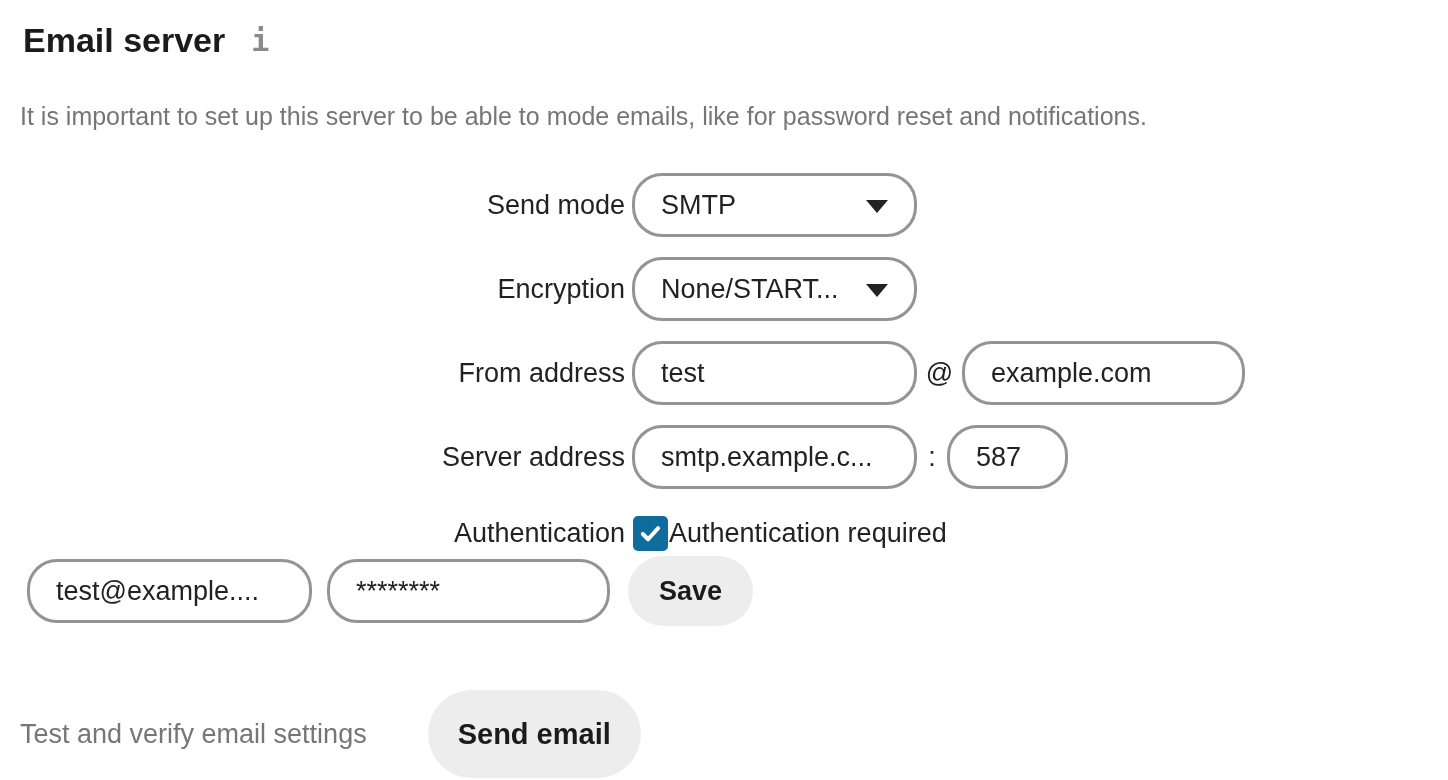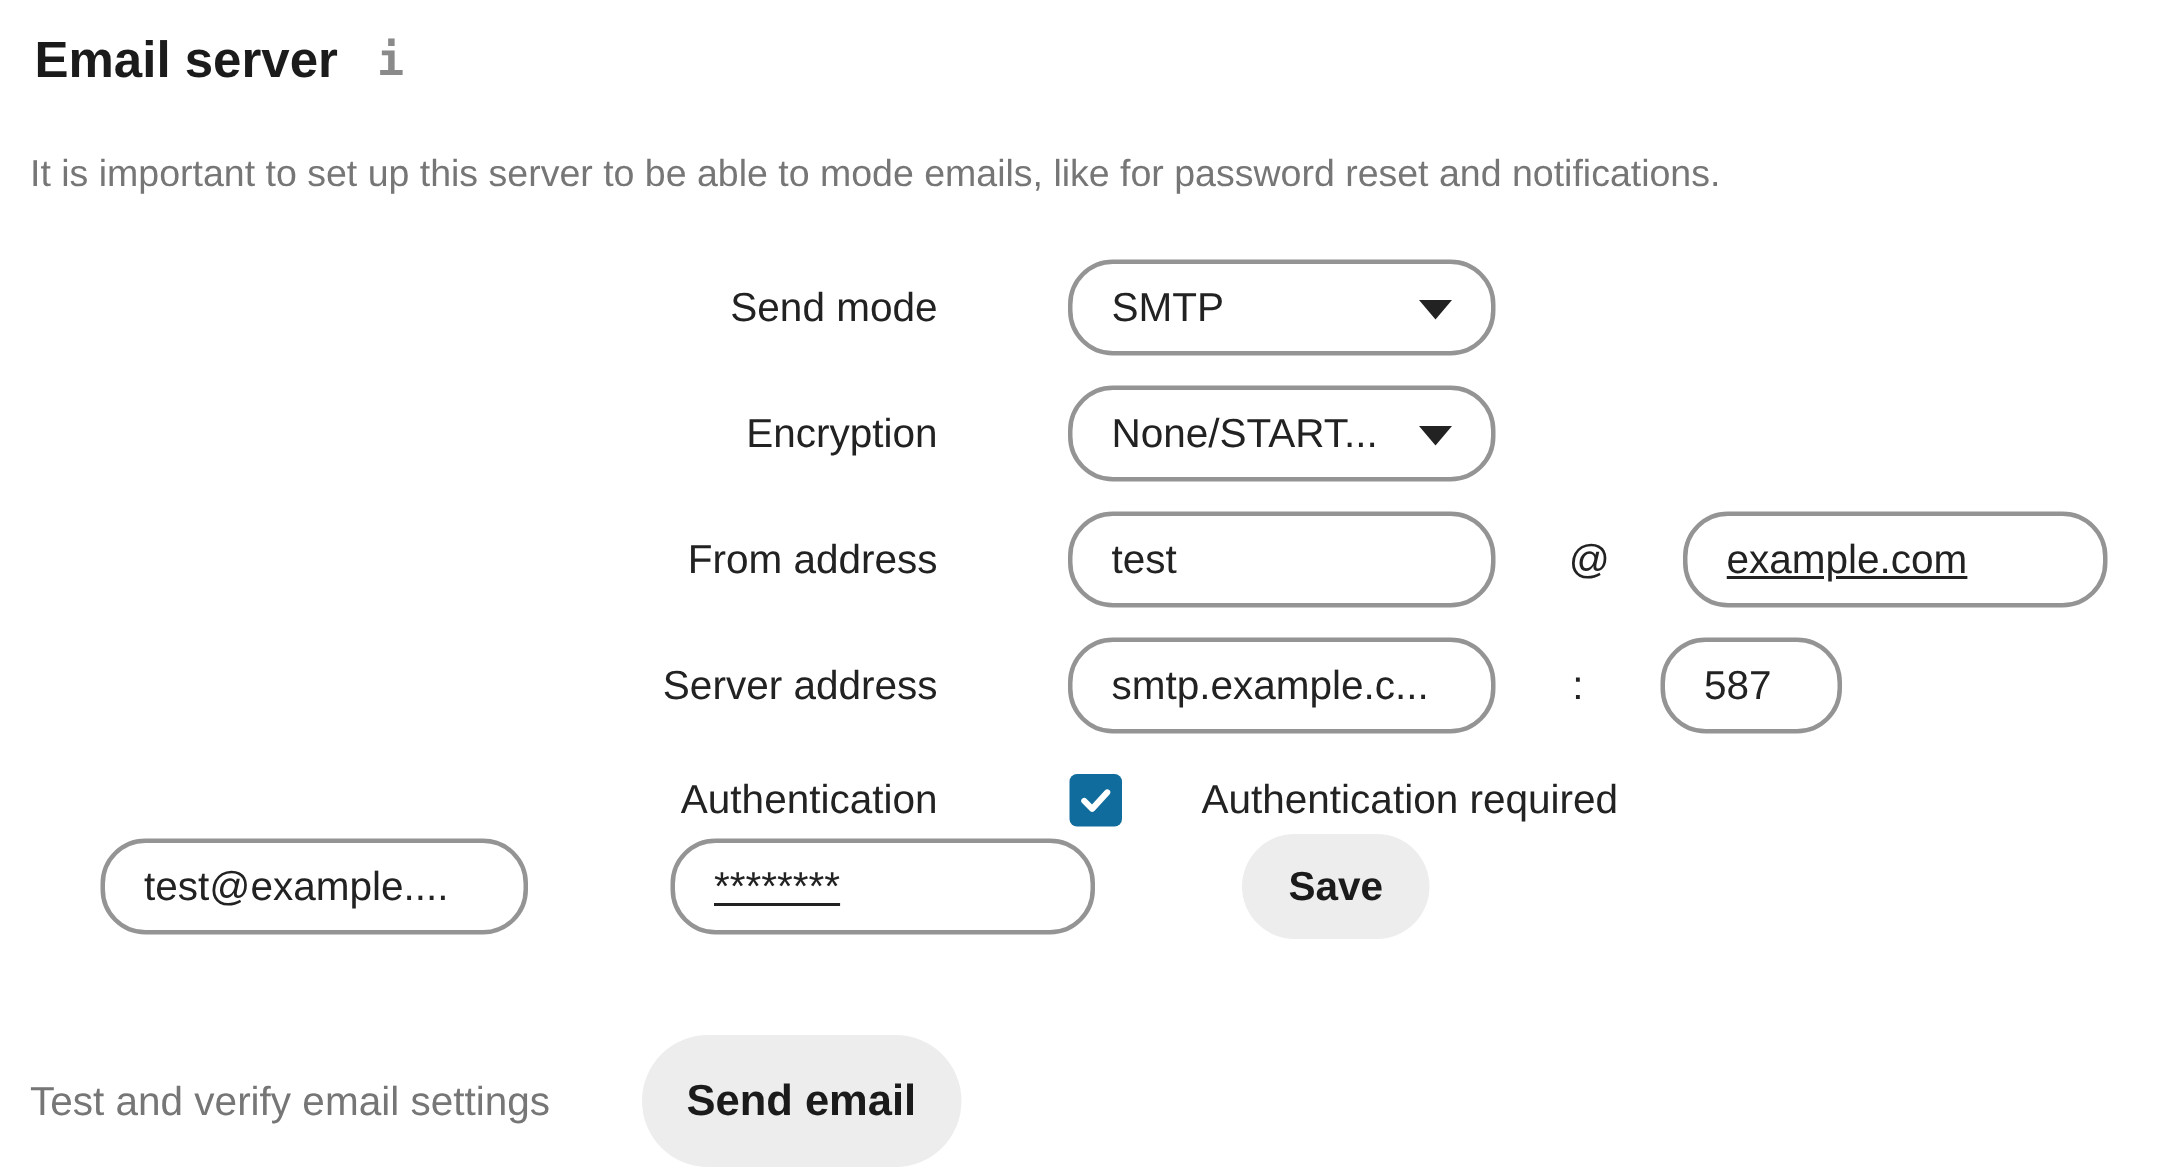"Send mode" .row { gap: 40px -> none }
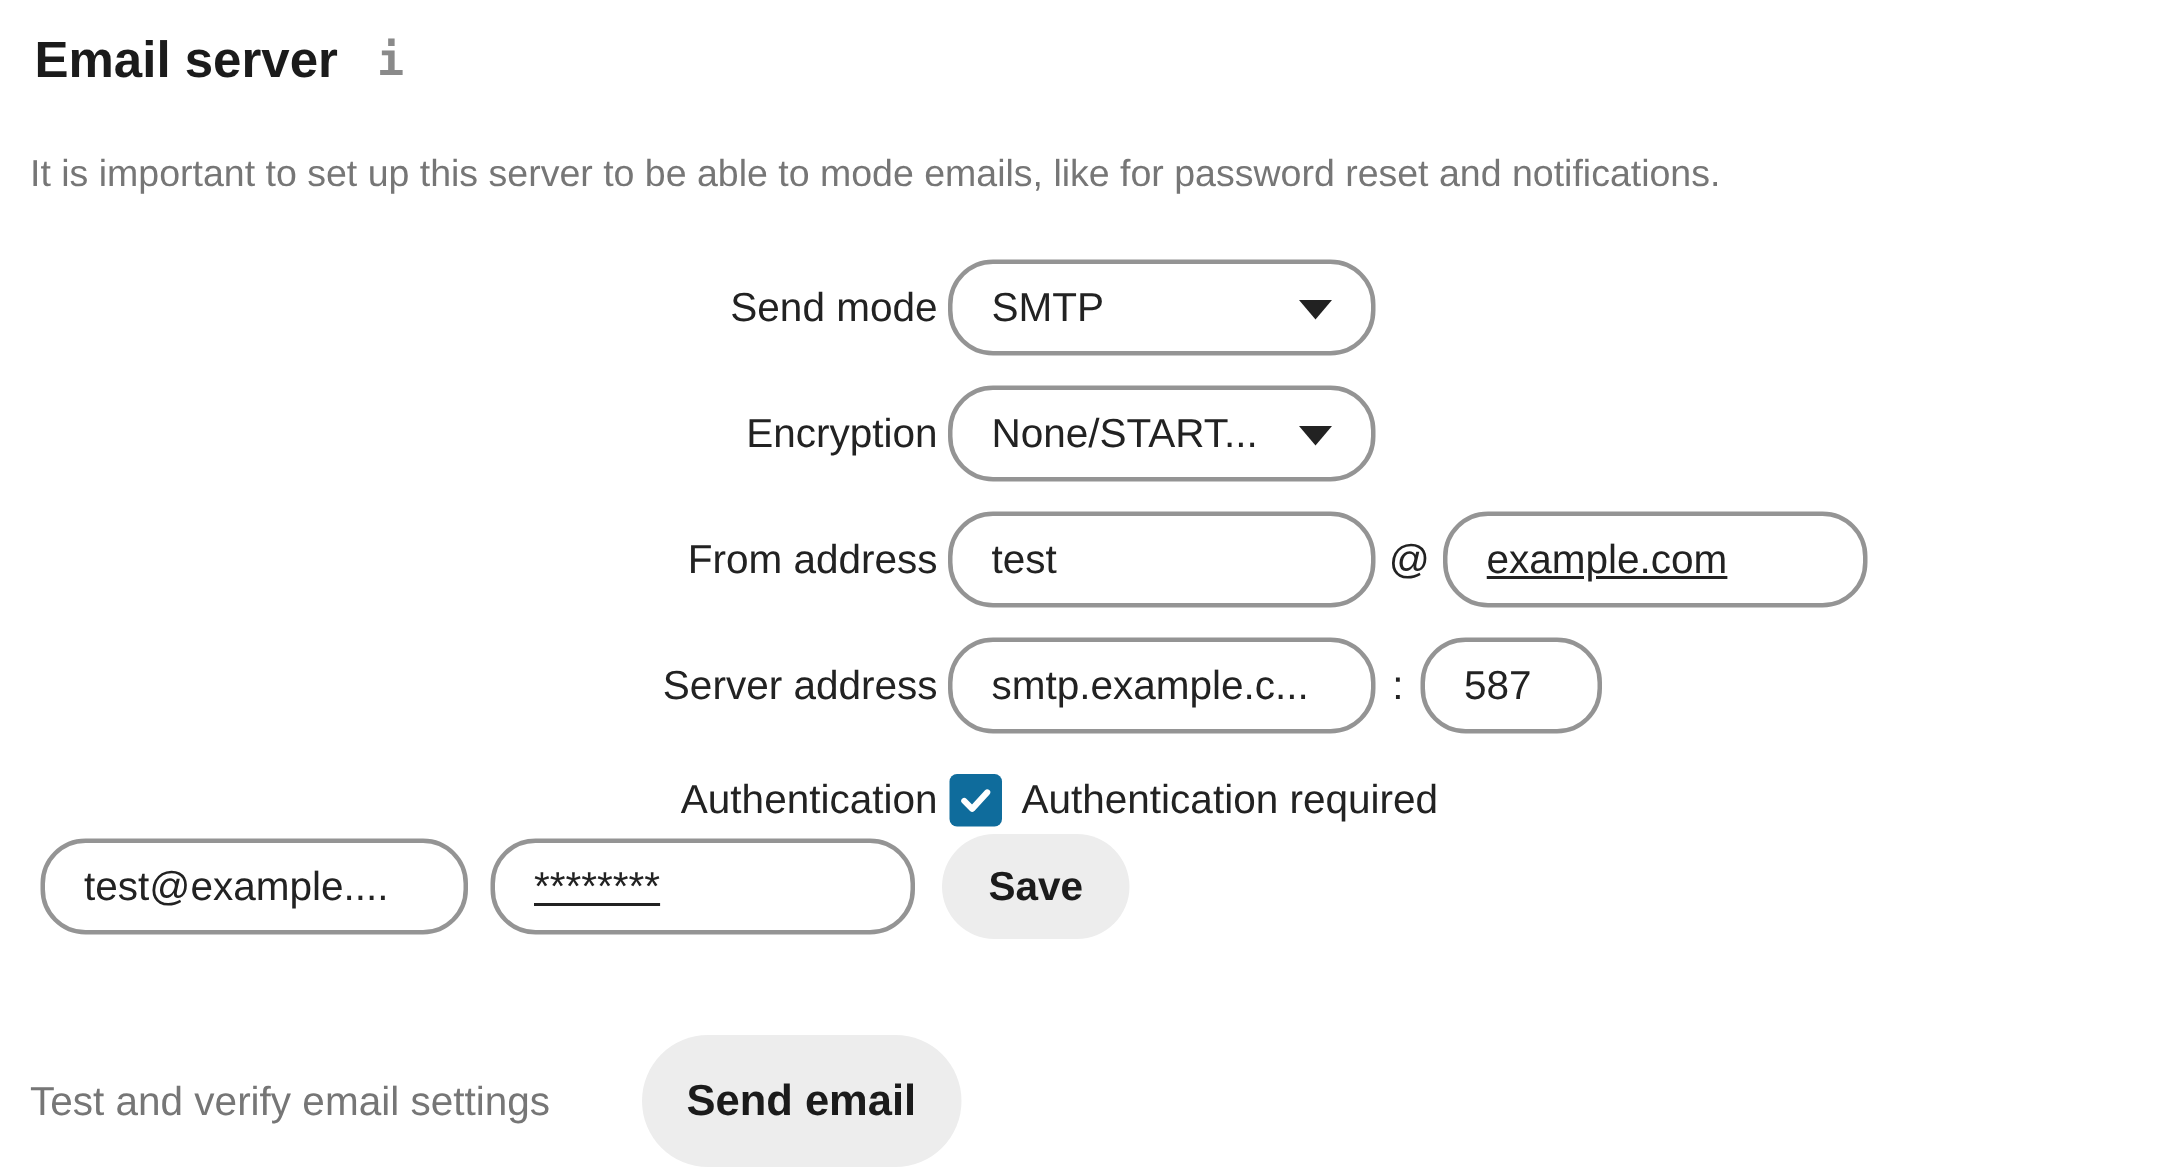"example.com" .w-main2 { text-decoration: underline -> none }
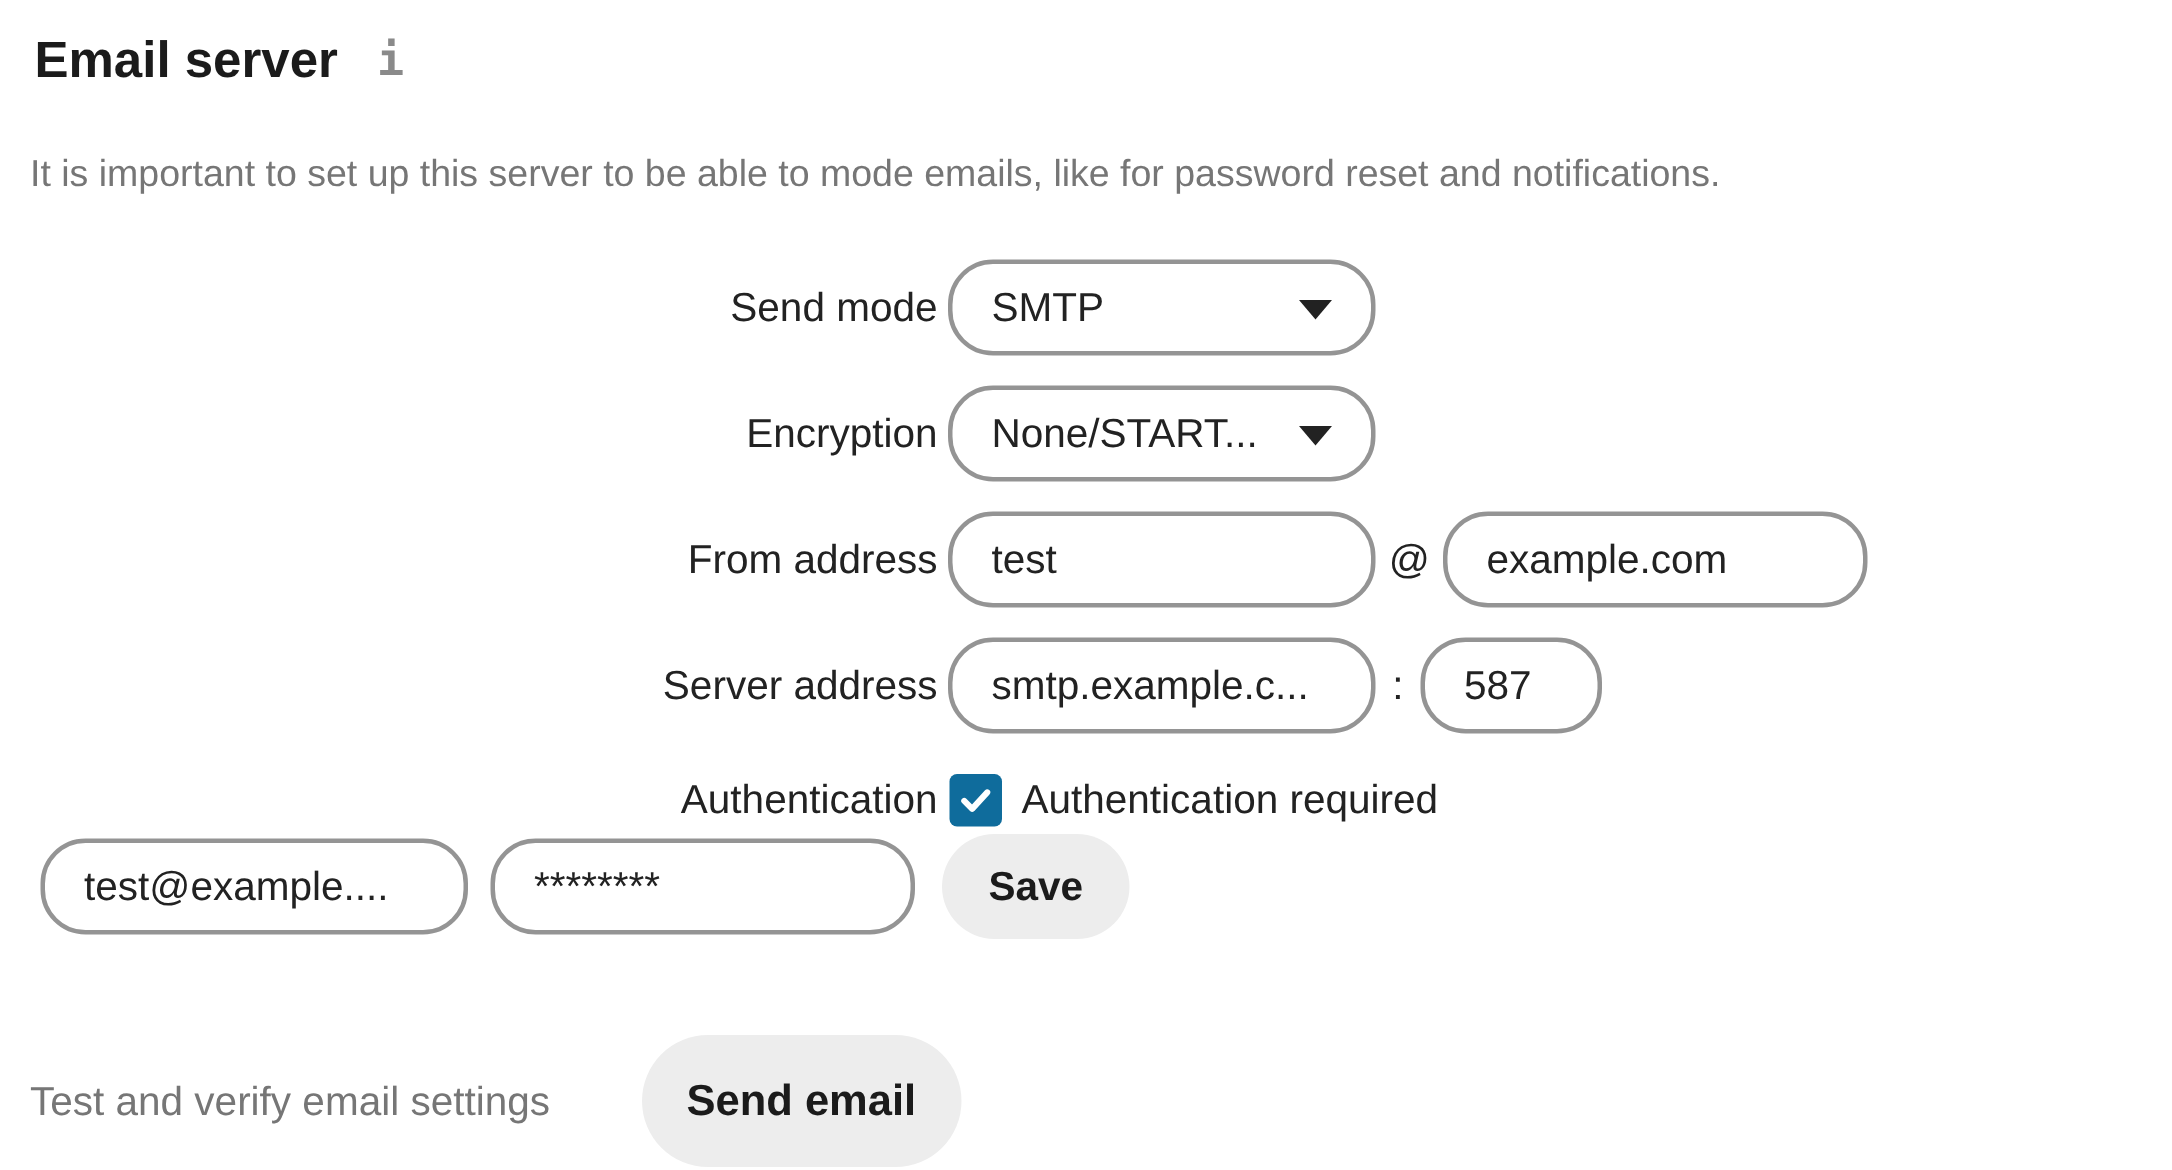"Authentication required" .check-label { margin-left: 13px -> 1px }
